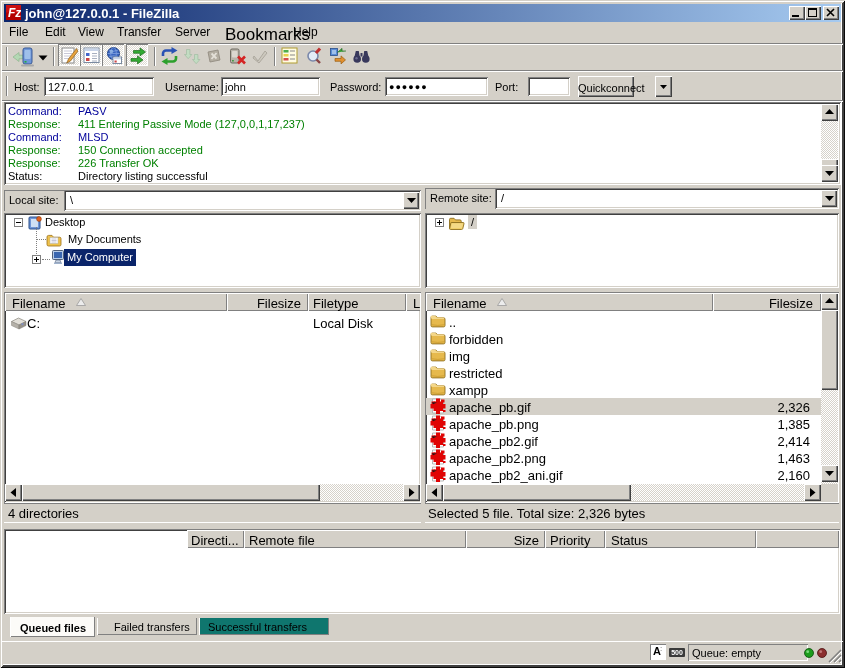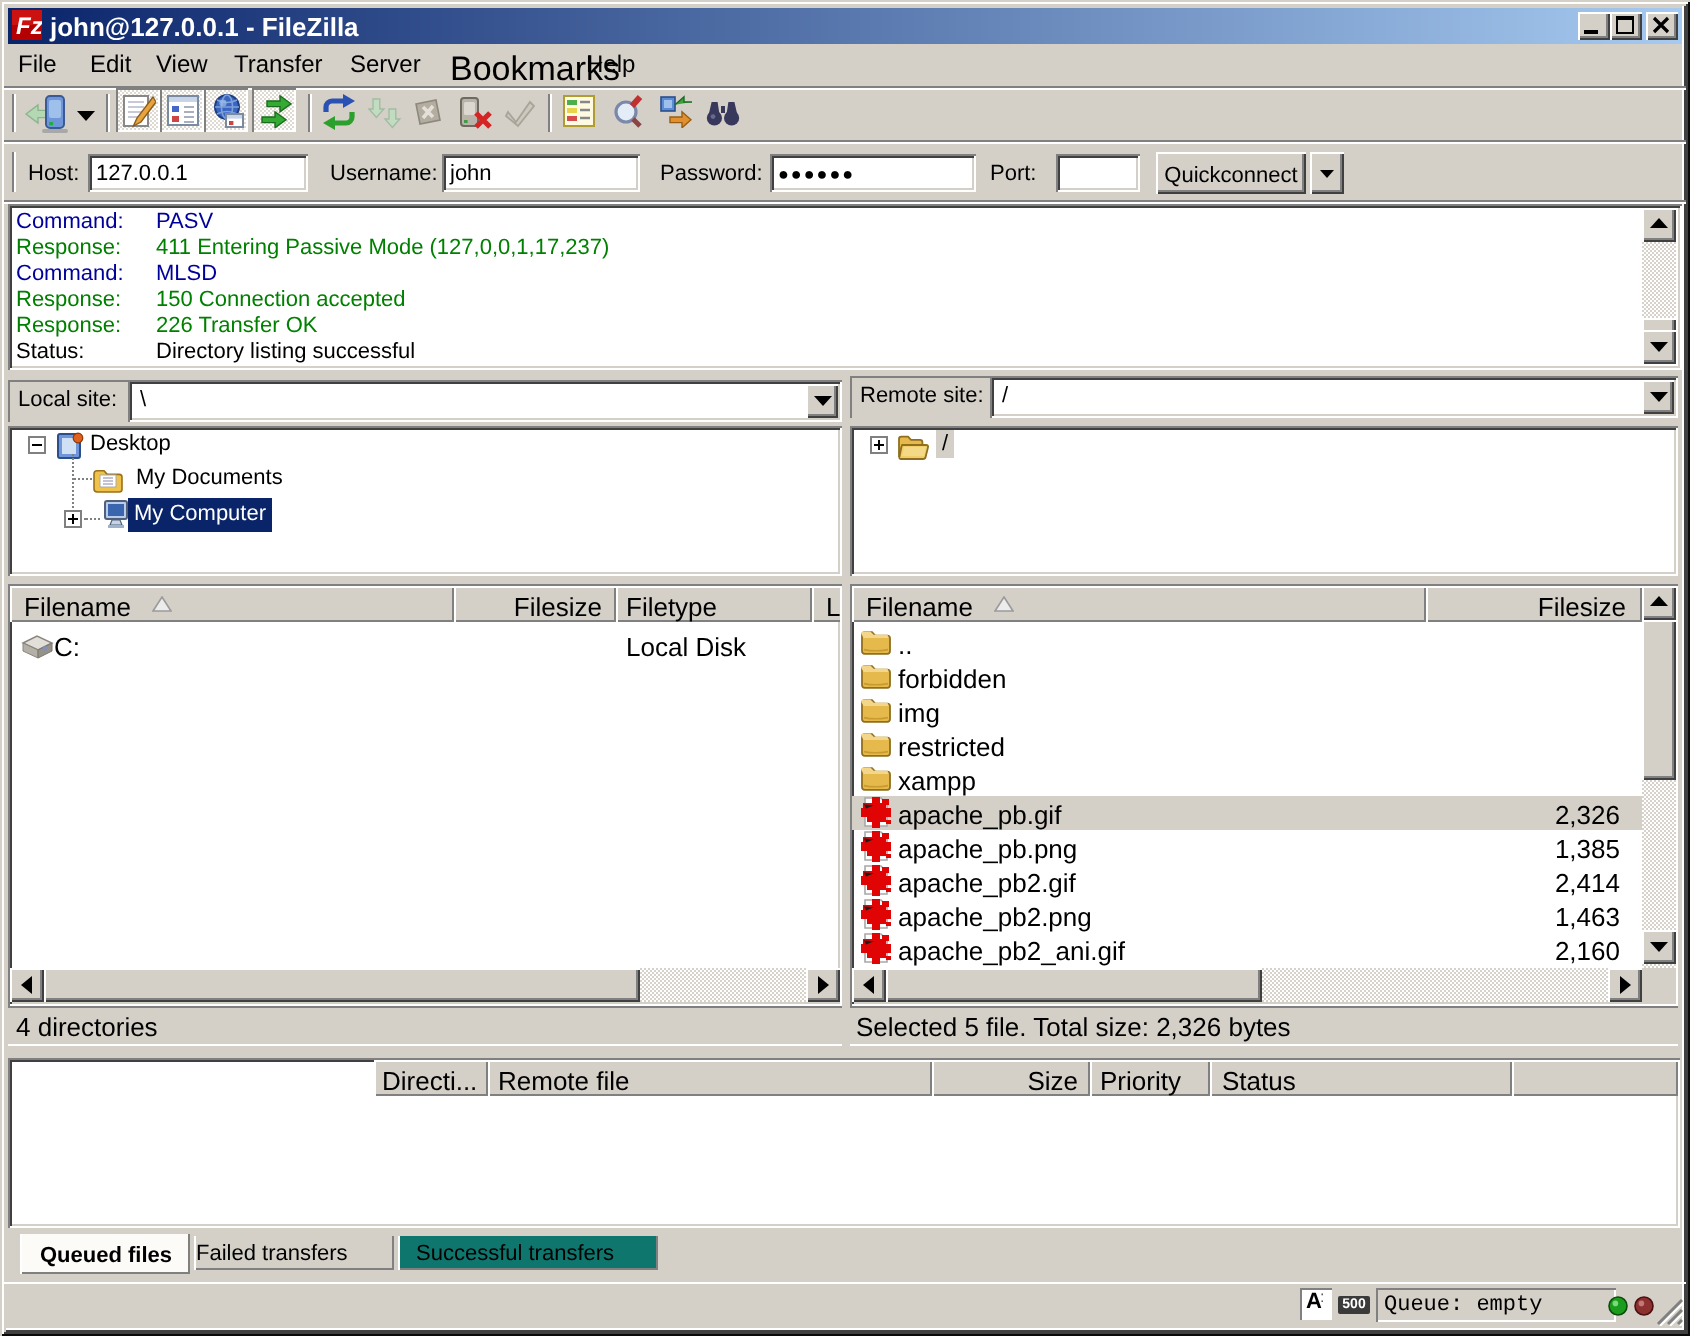"Quickconnect" div.abs { width: 75px -> 56px }
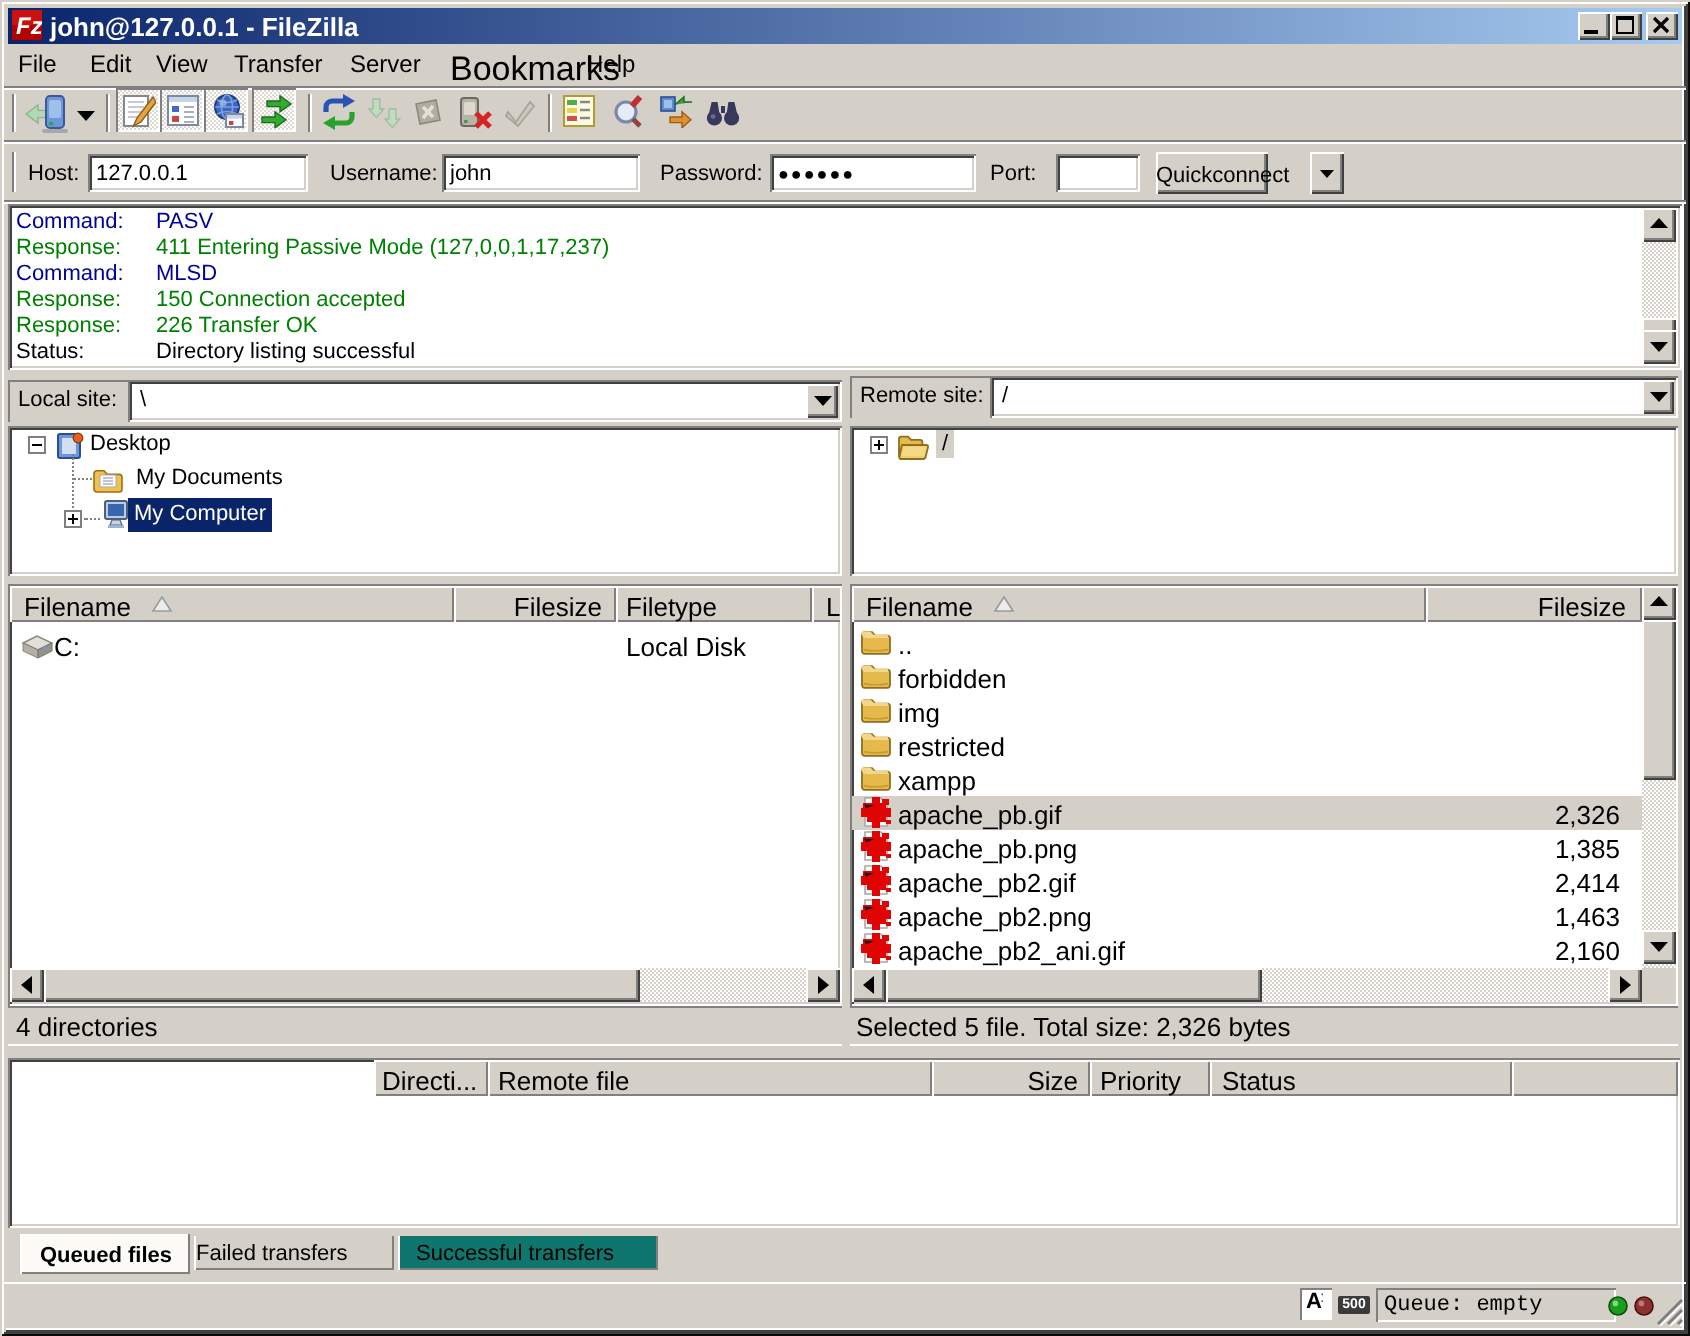"Failed transfers" div.abs { padding: 3px 0 0 1px -> 3px 0 0 17px }
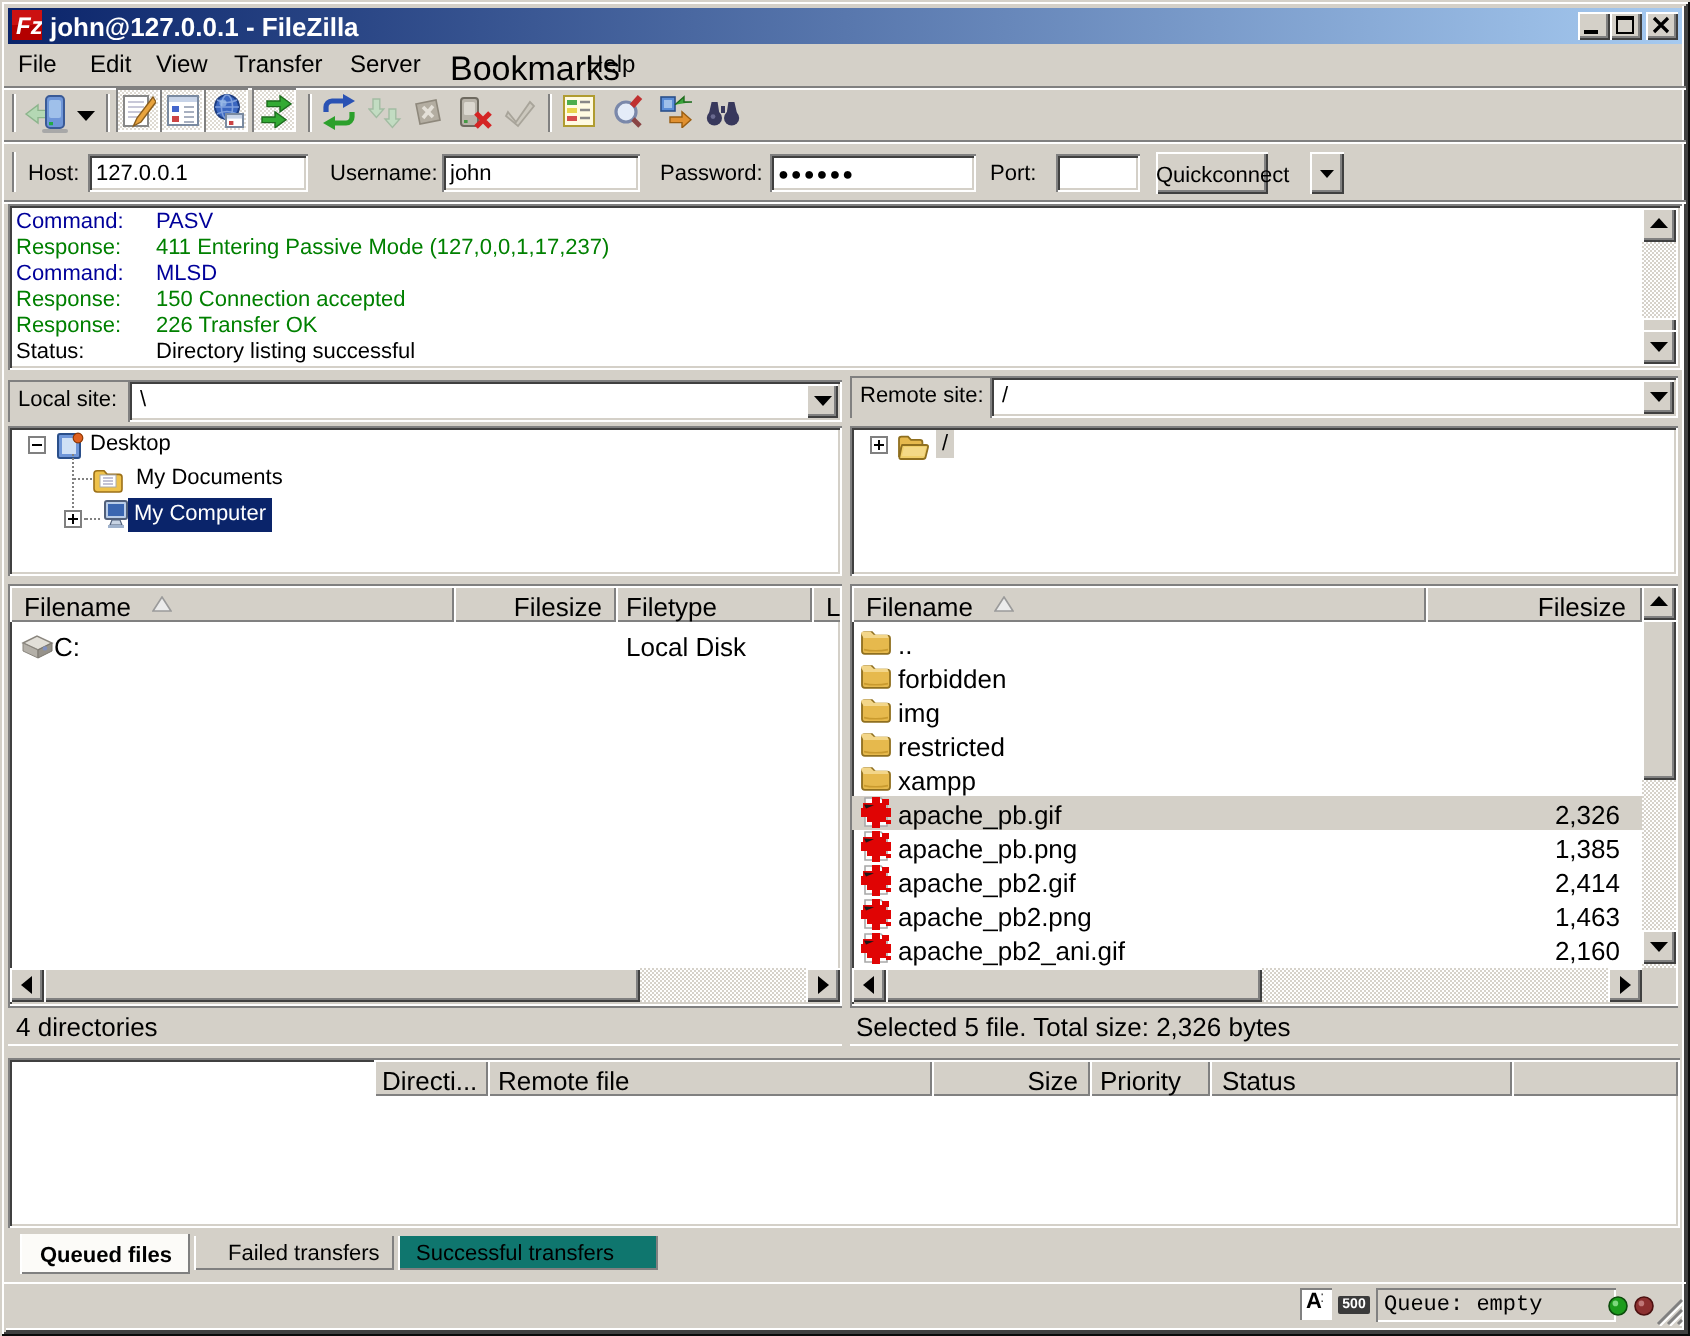"Queue: empty" div.abs { font-family: Liberation Mono, monospace -> none }
